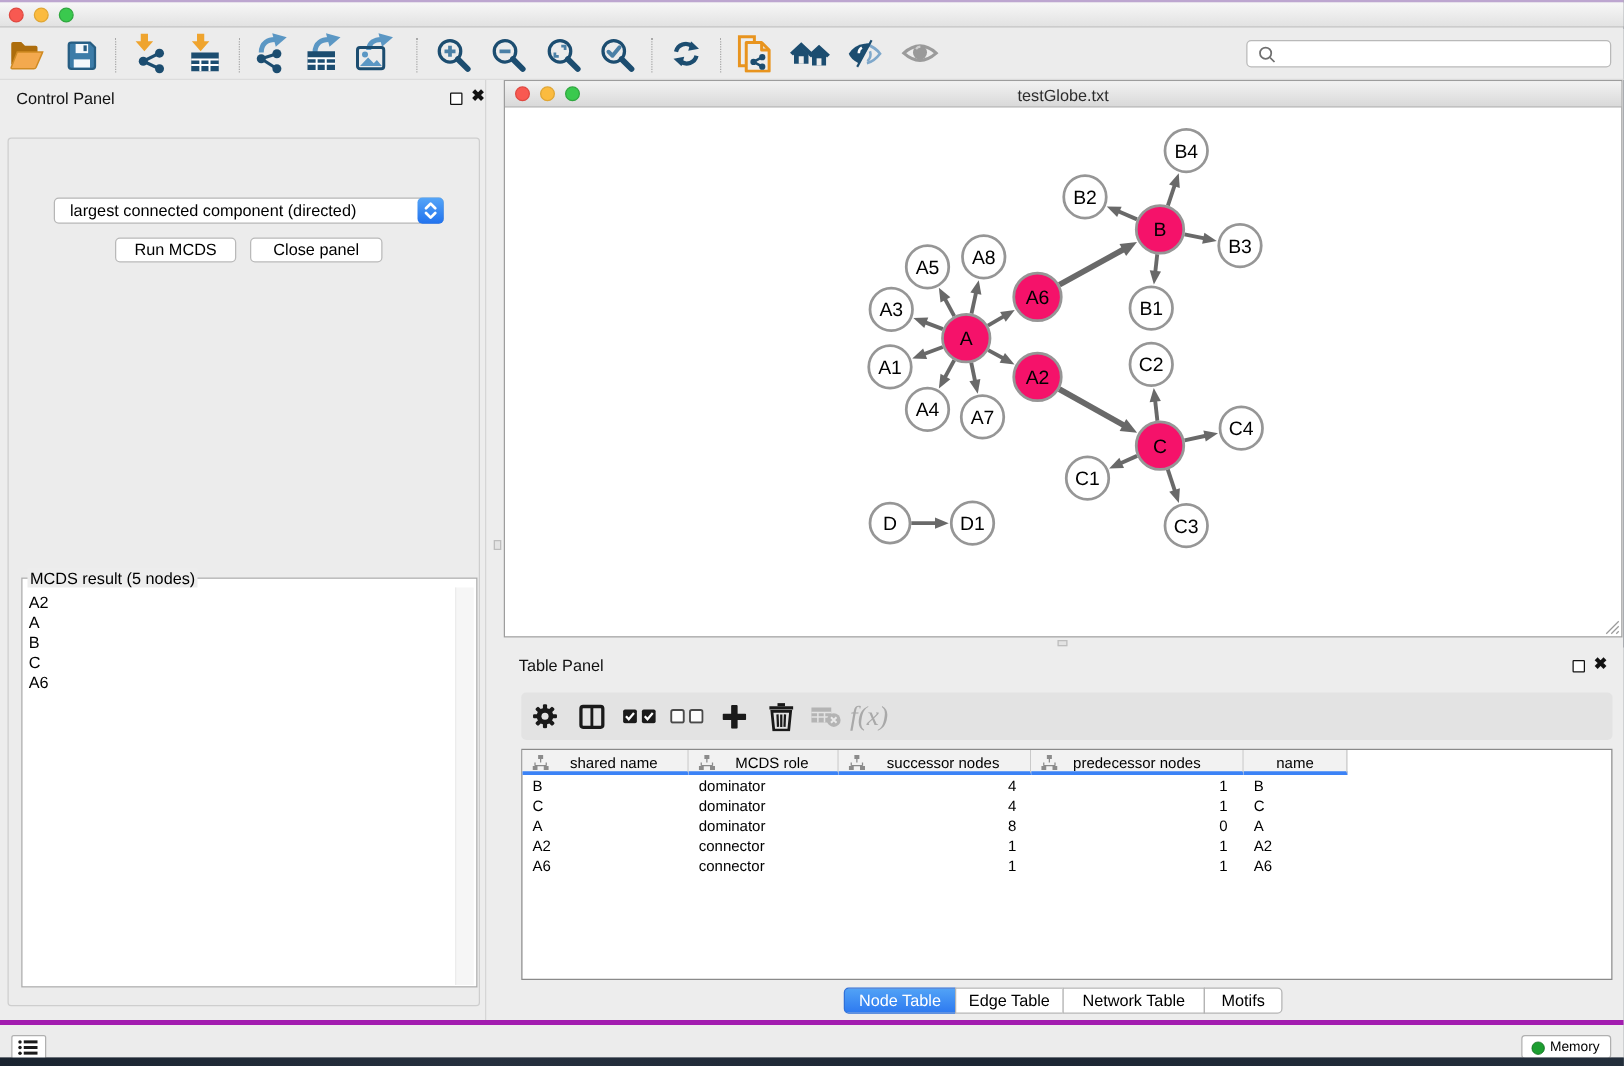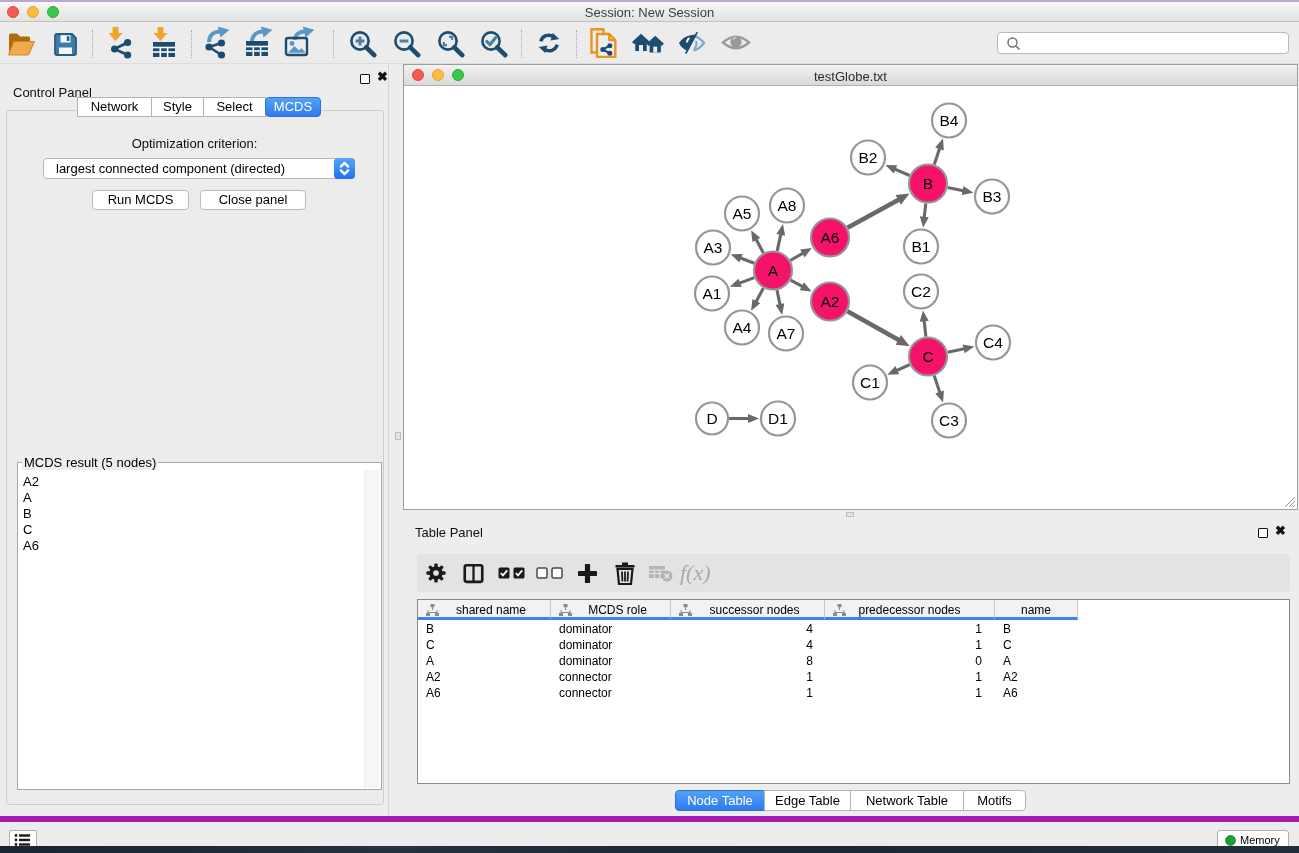"Session: New Session" div.title { html: <div>Session: New Session</div> -> none }
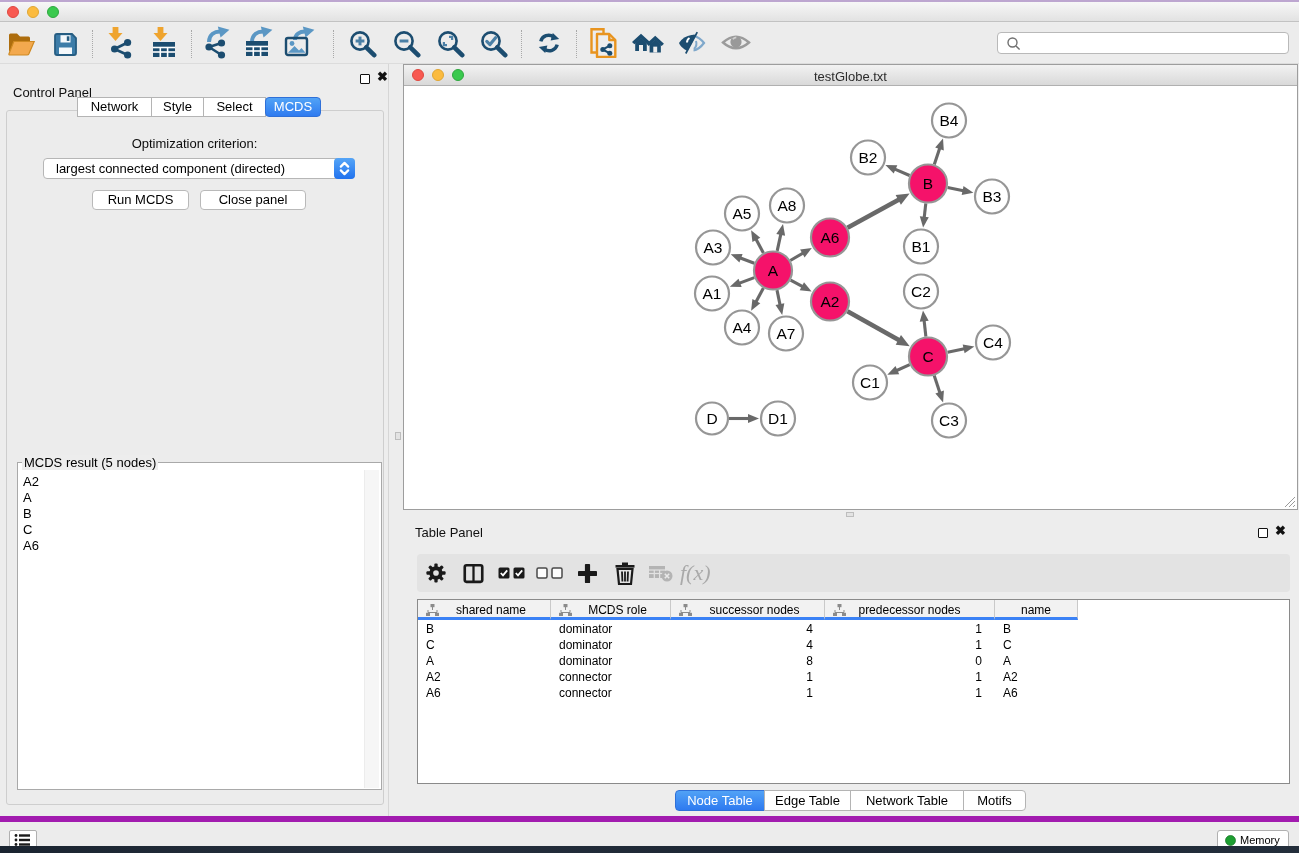"Control Panel" div.paneltitle { top: 21px -> 7px }
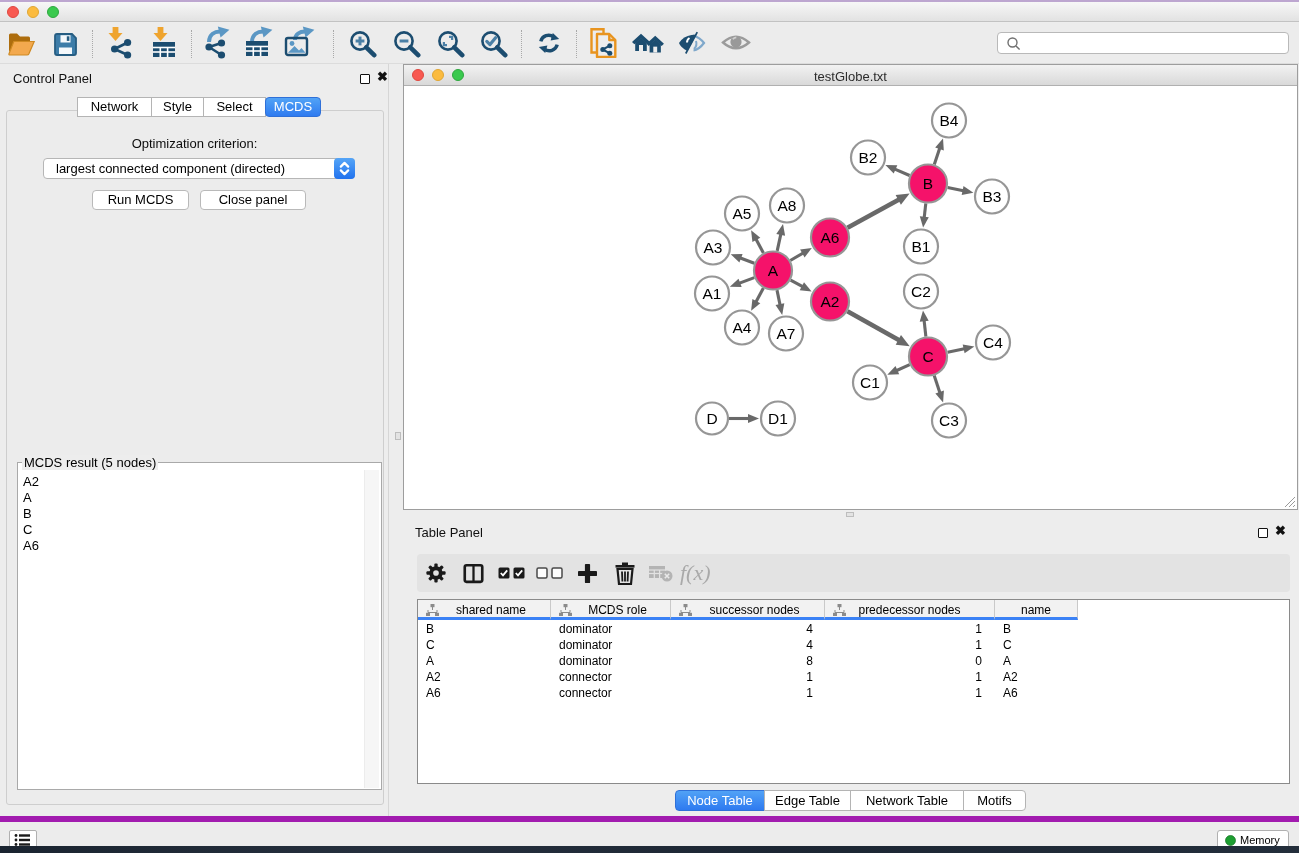"Network" div.tabrow { html: <div> <div>Network</div> <div>Style</div> <div>Select</div> <div>MCDS</div> </div> -> none }
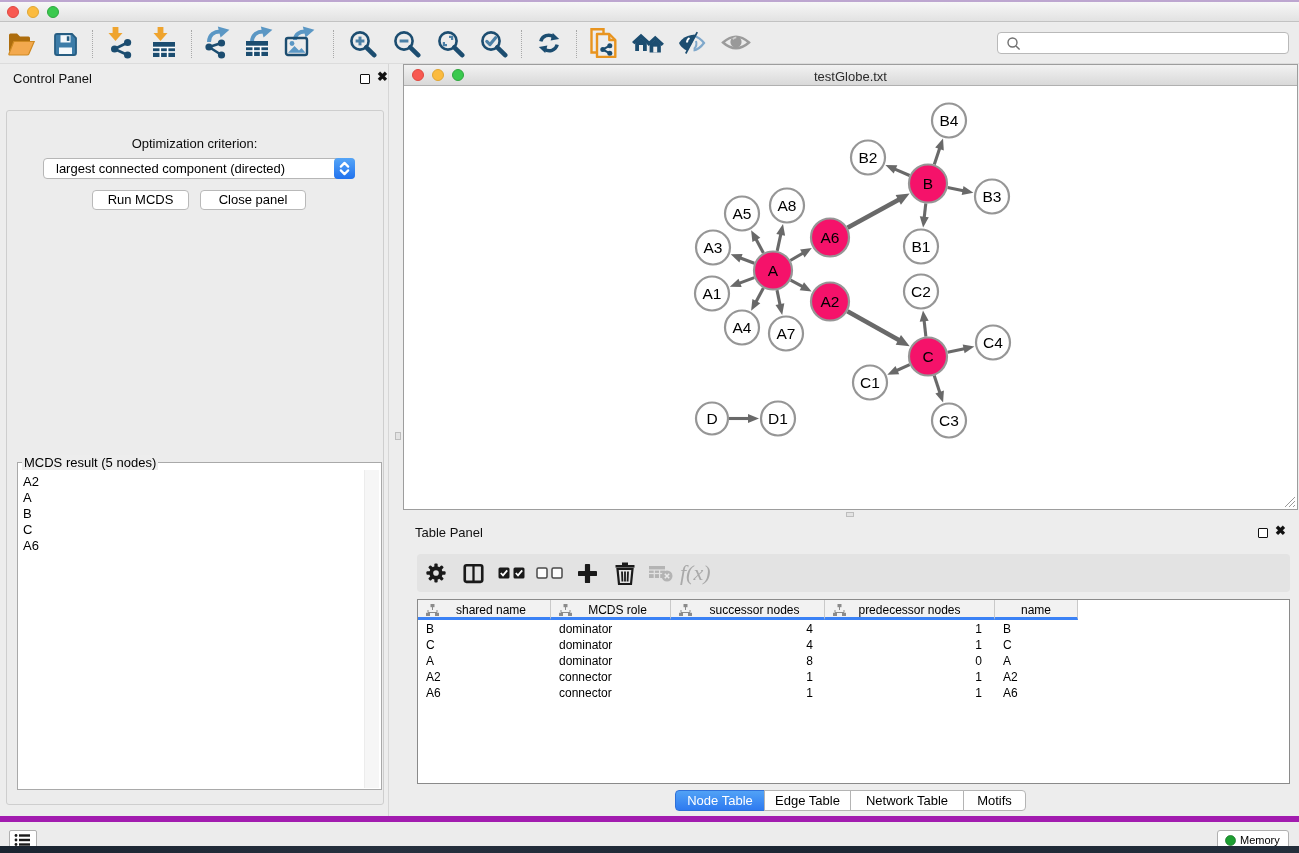"Optimization criterion:" div.optlabel { html: <div>Optimization criterion:</div> -> none }
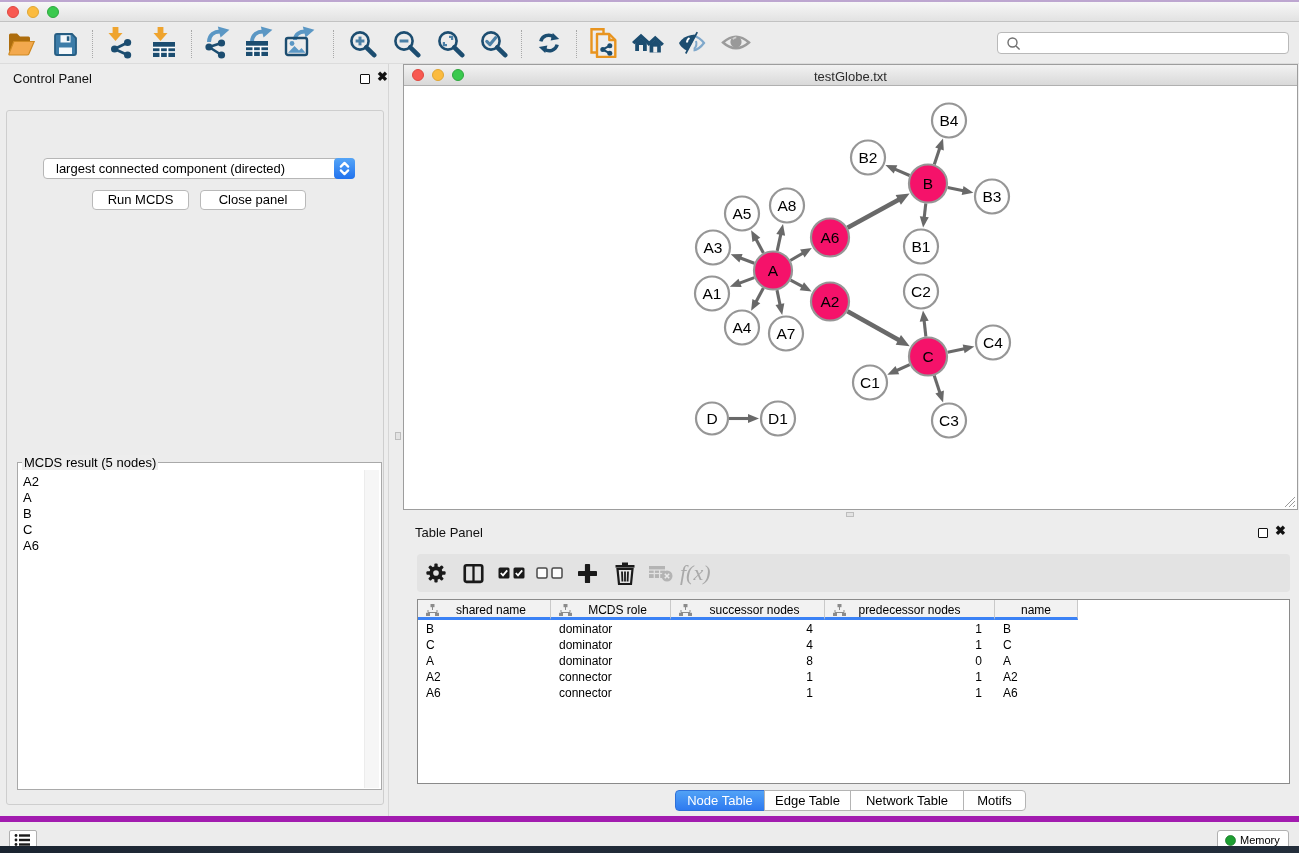"Memory" .statusbar { border-top: 6px solid #a21caf -> 4px solid #a21caf }
